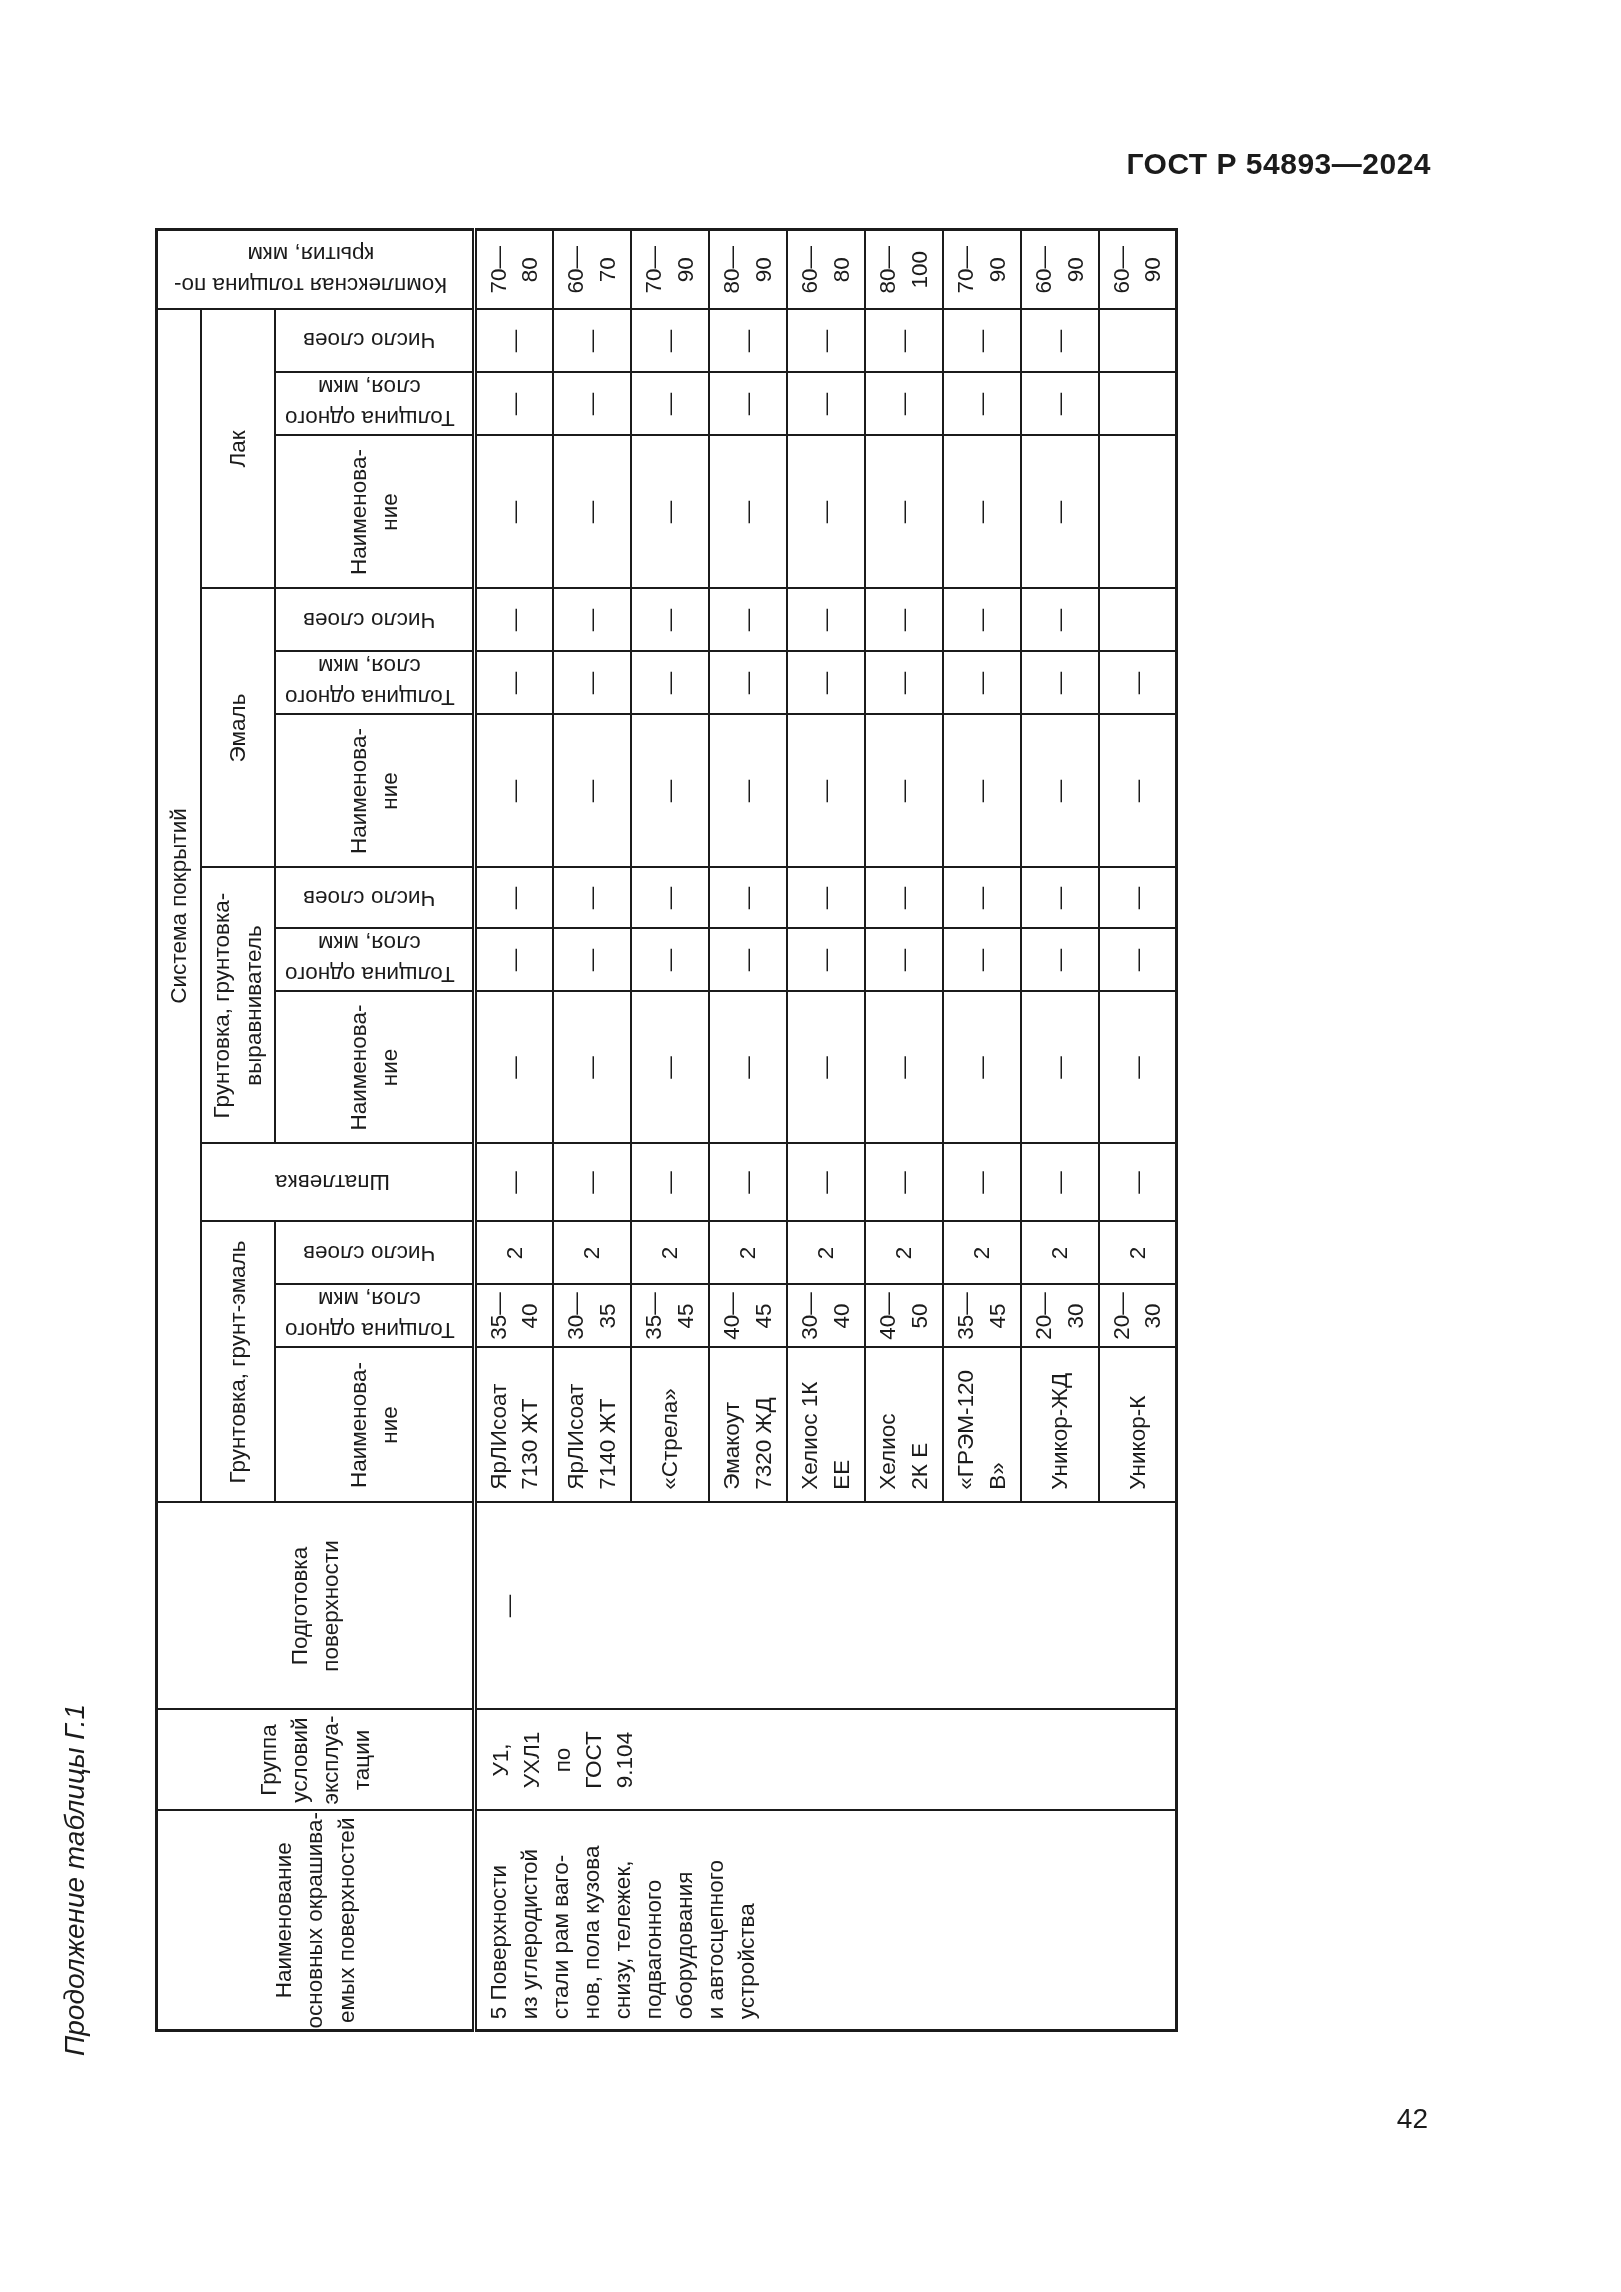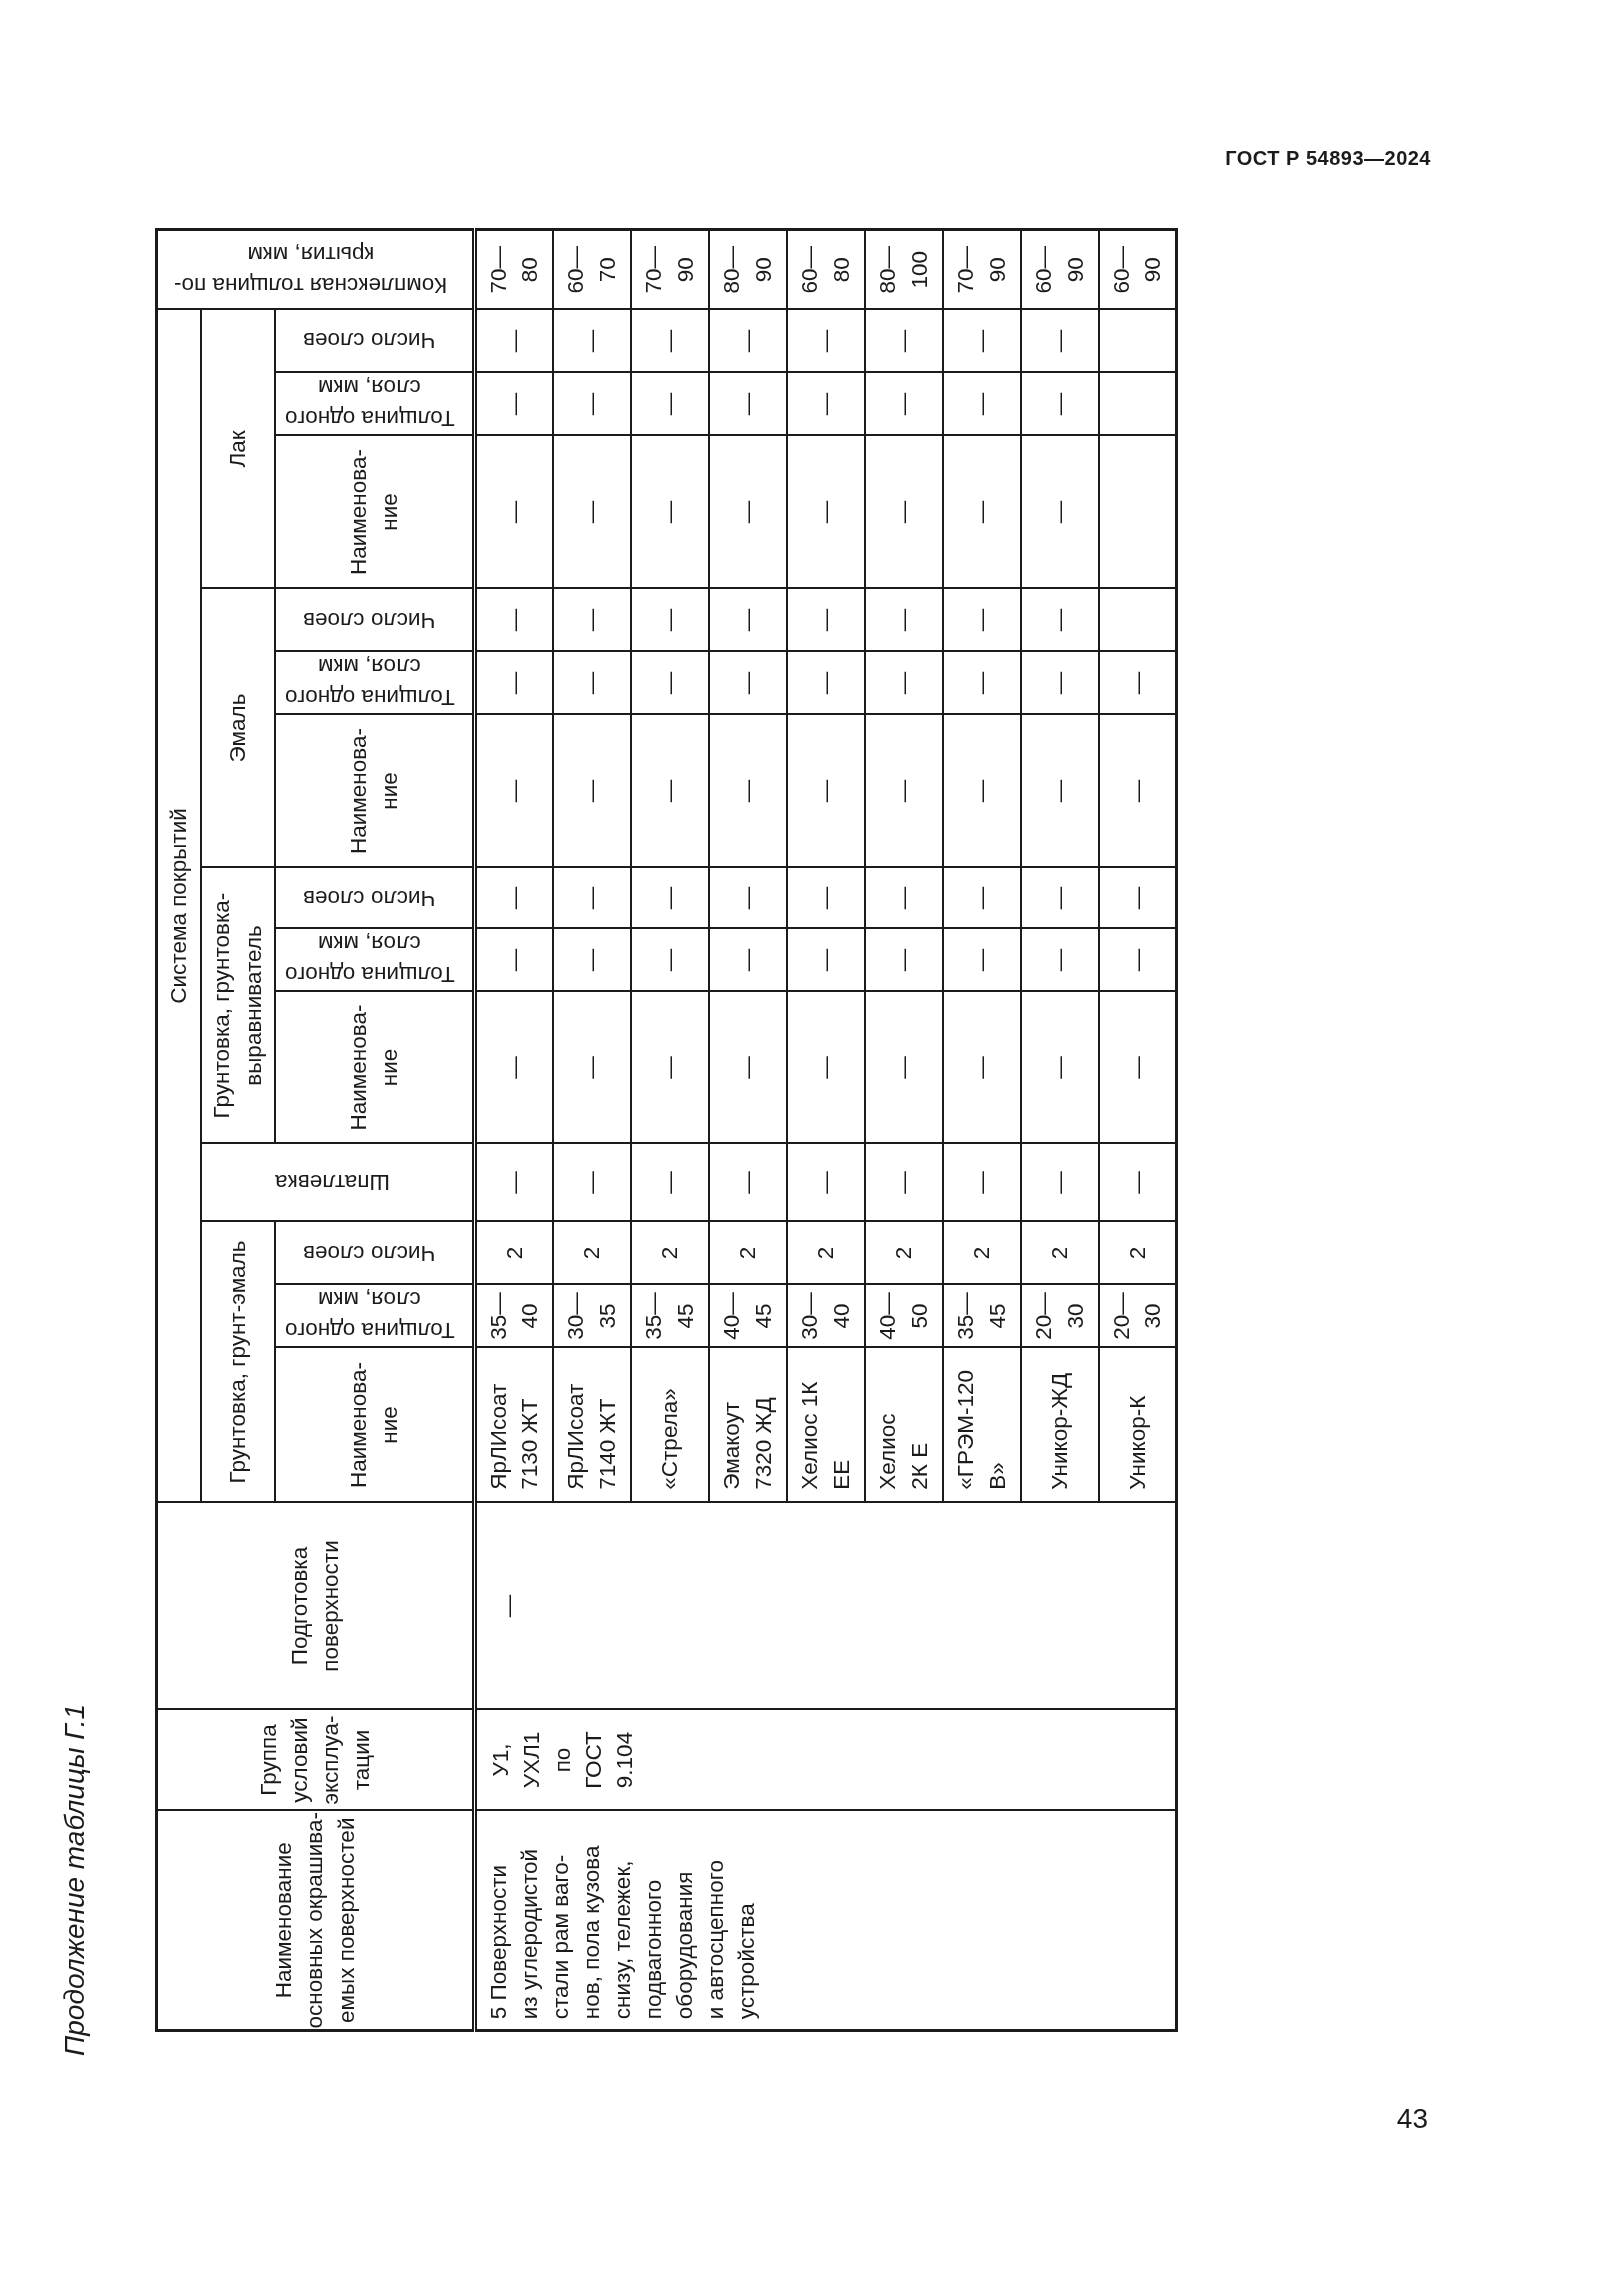"ГОСТ Р 54893—2024" #doc-header { font-size: 20px -> 30px }
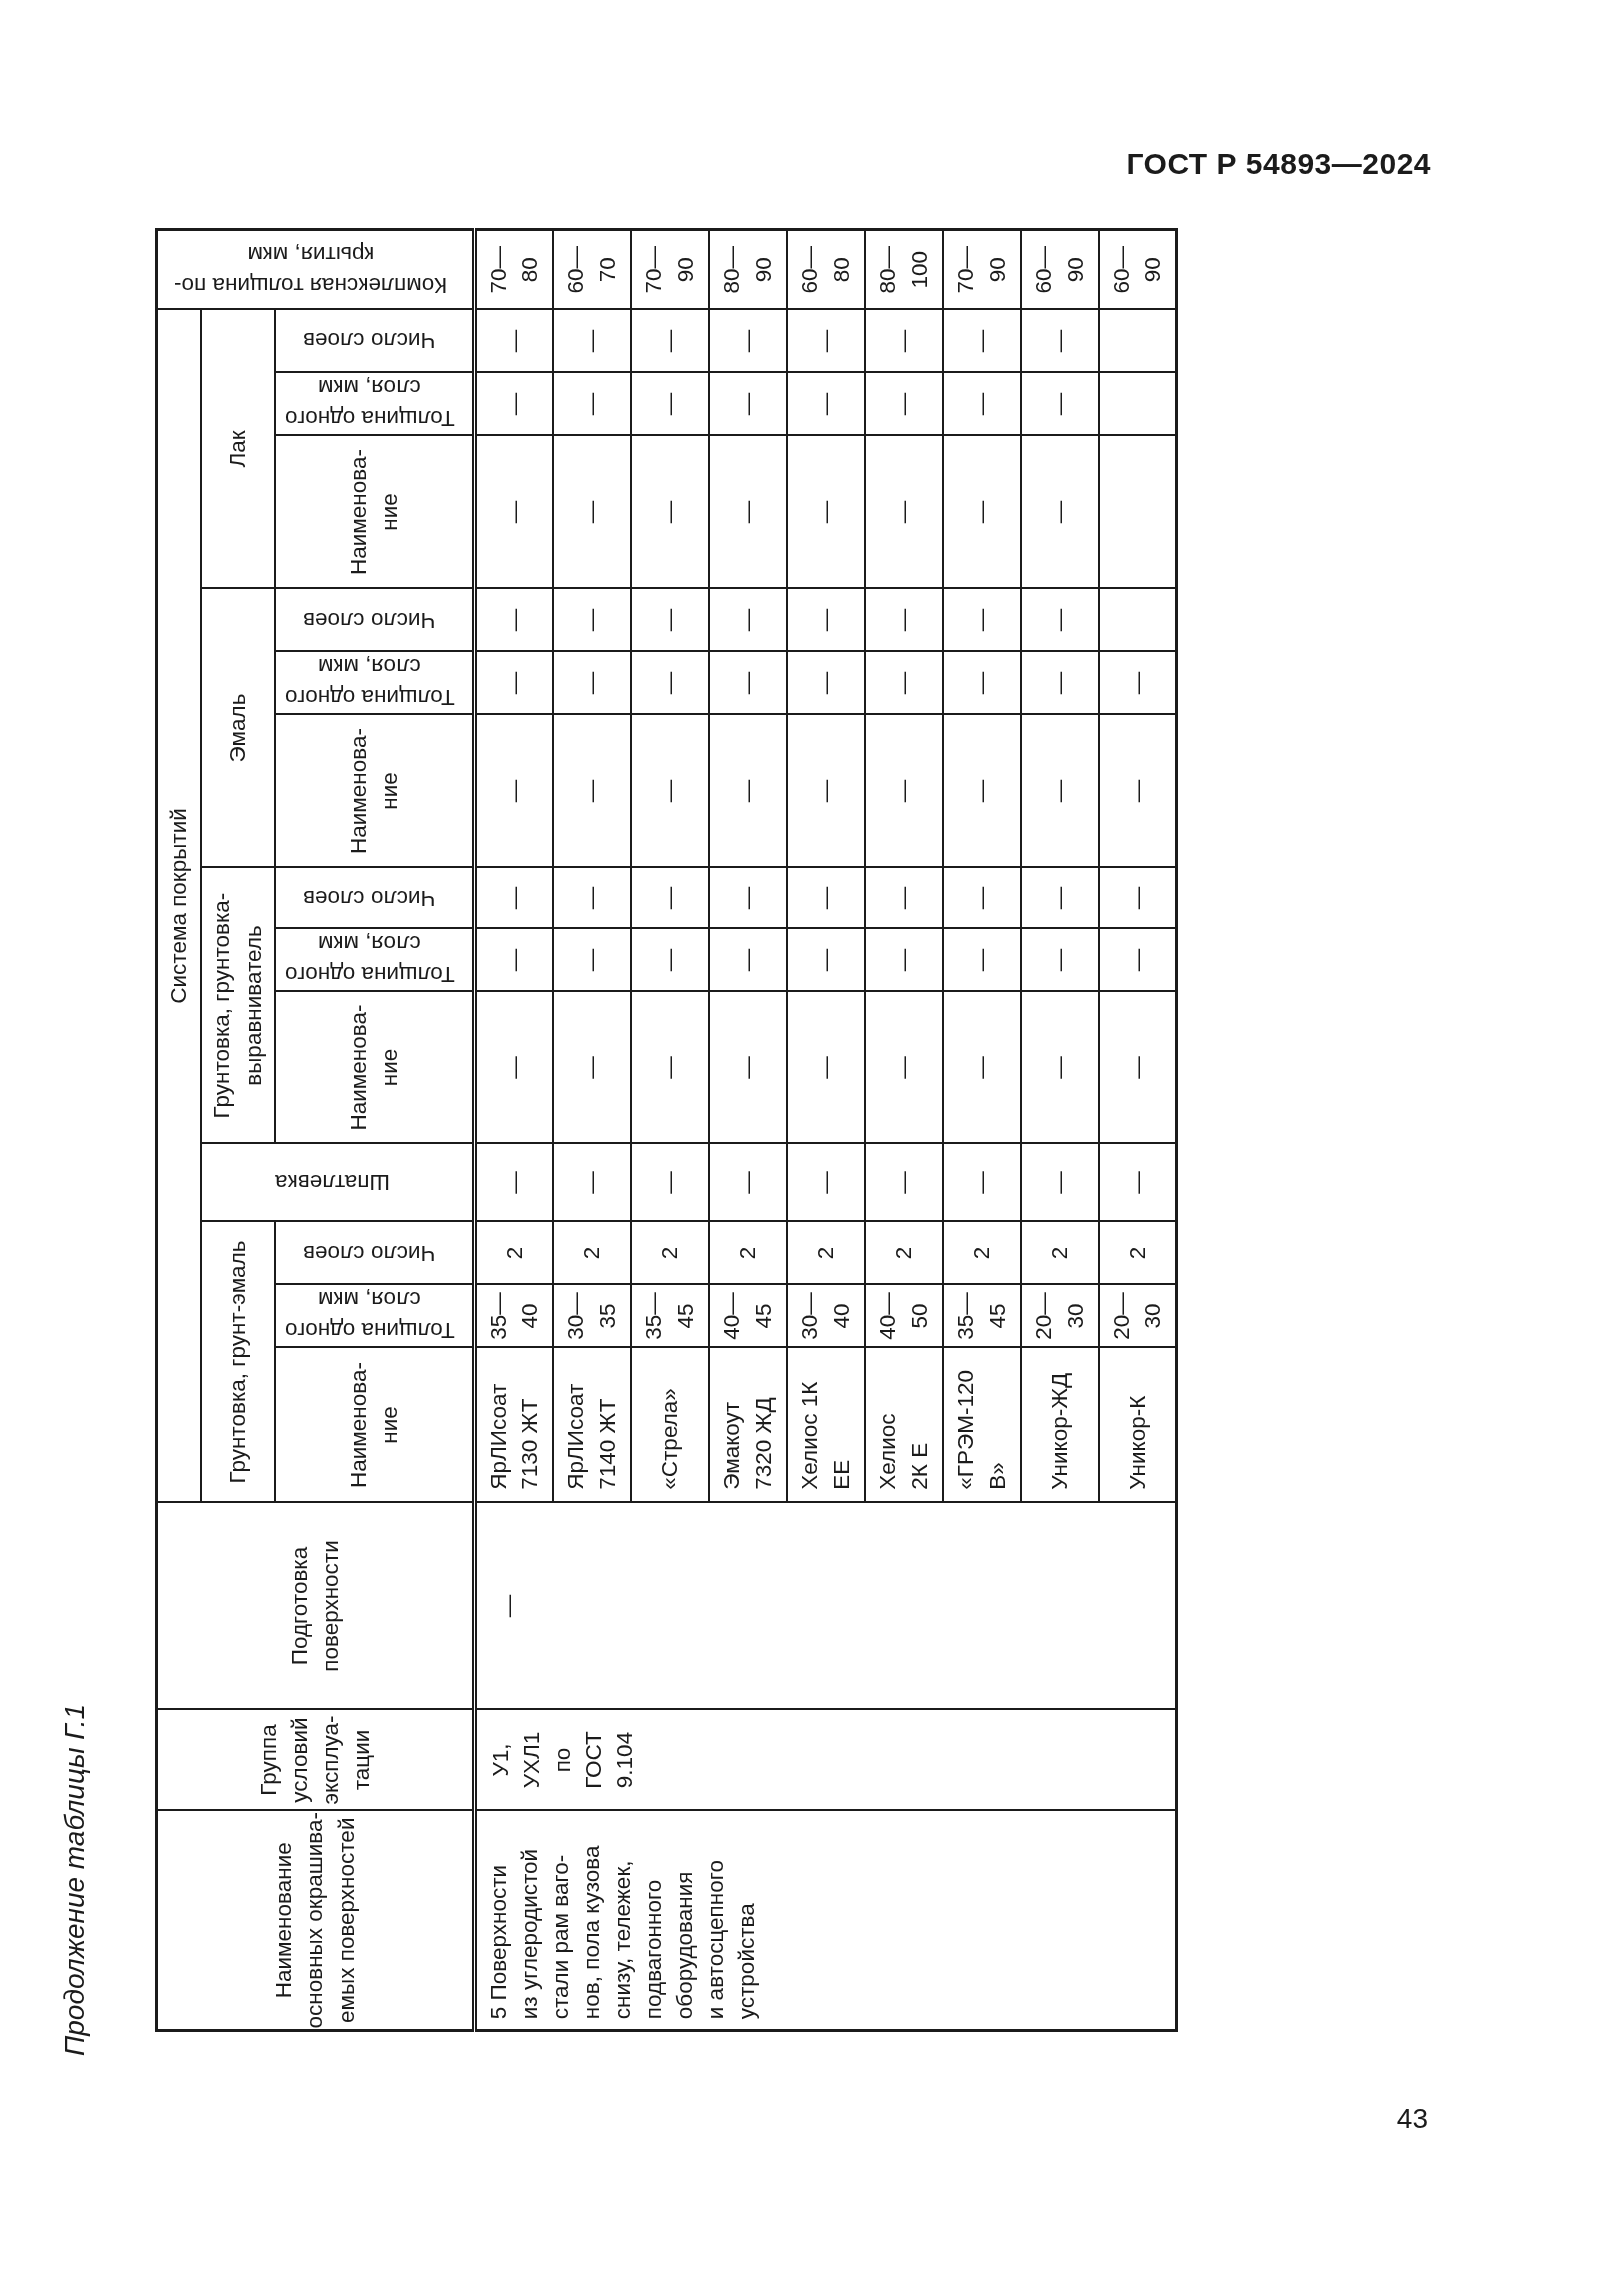"43" div { text: 43 -> 42 }
